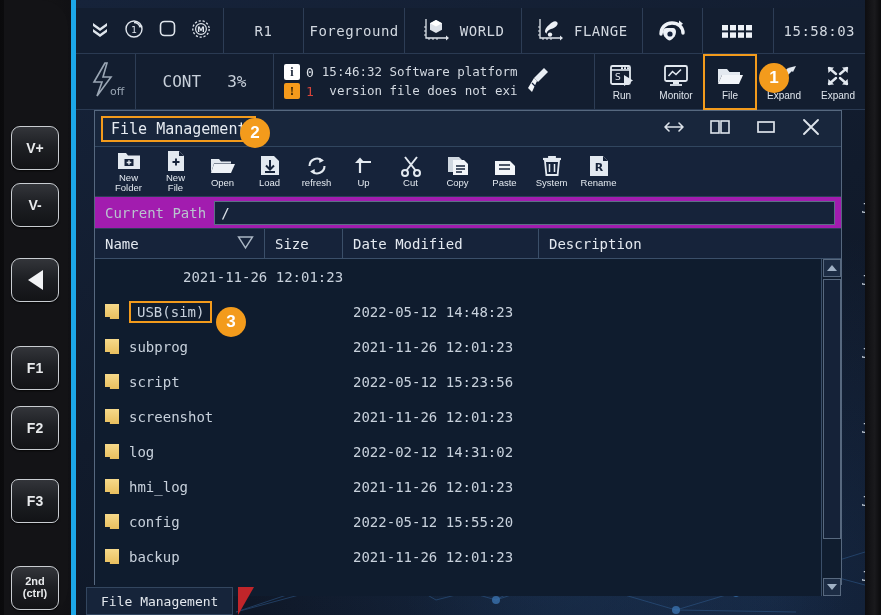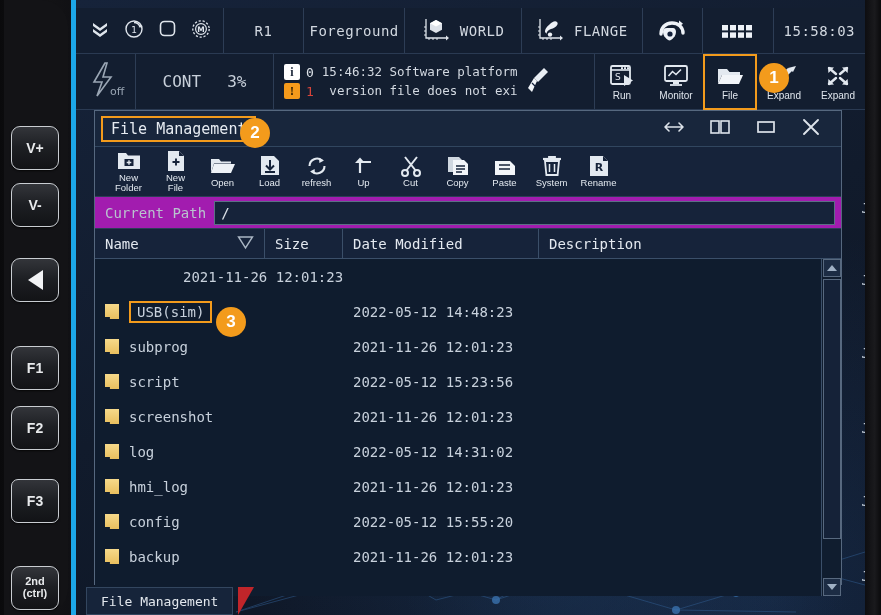"2022-05-12 14:31:02" div.cell-date { text: 2022-05-12 -> 2022-02-12 }
